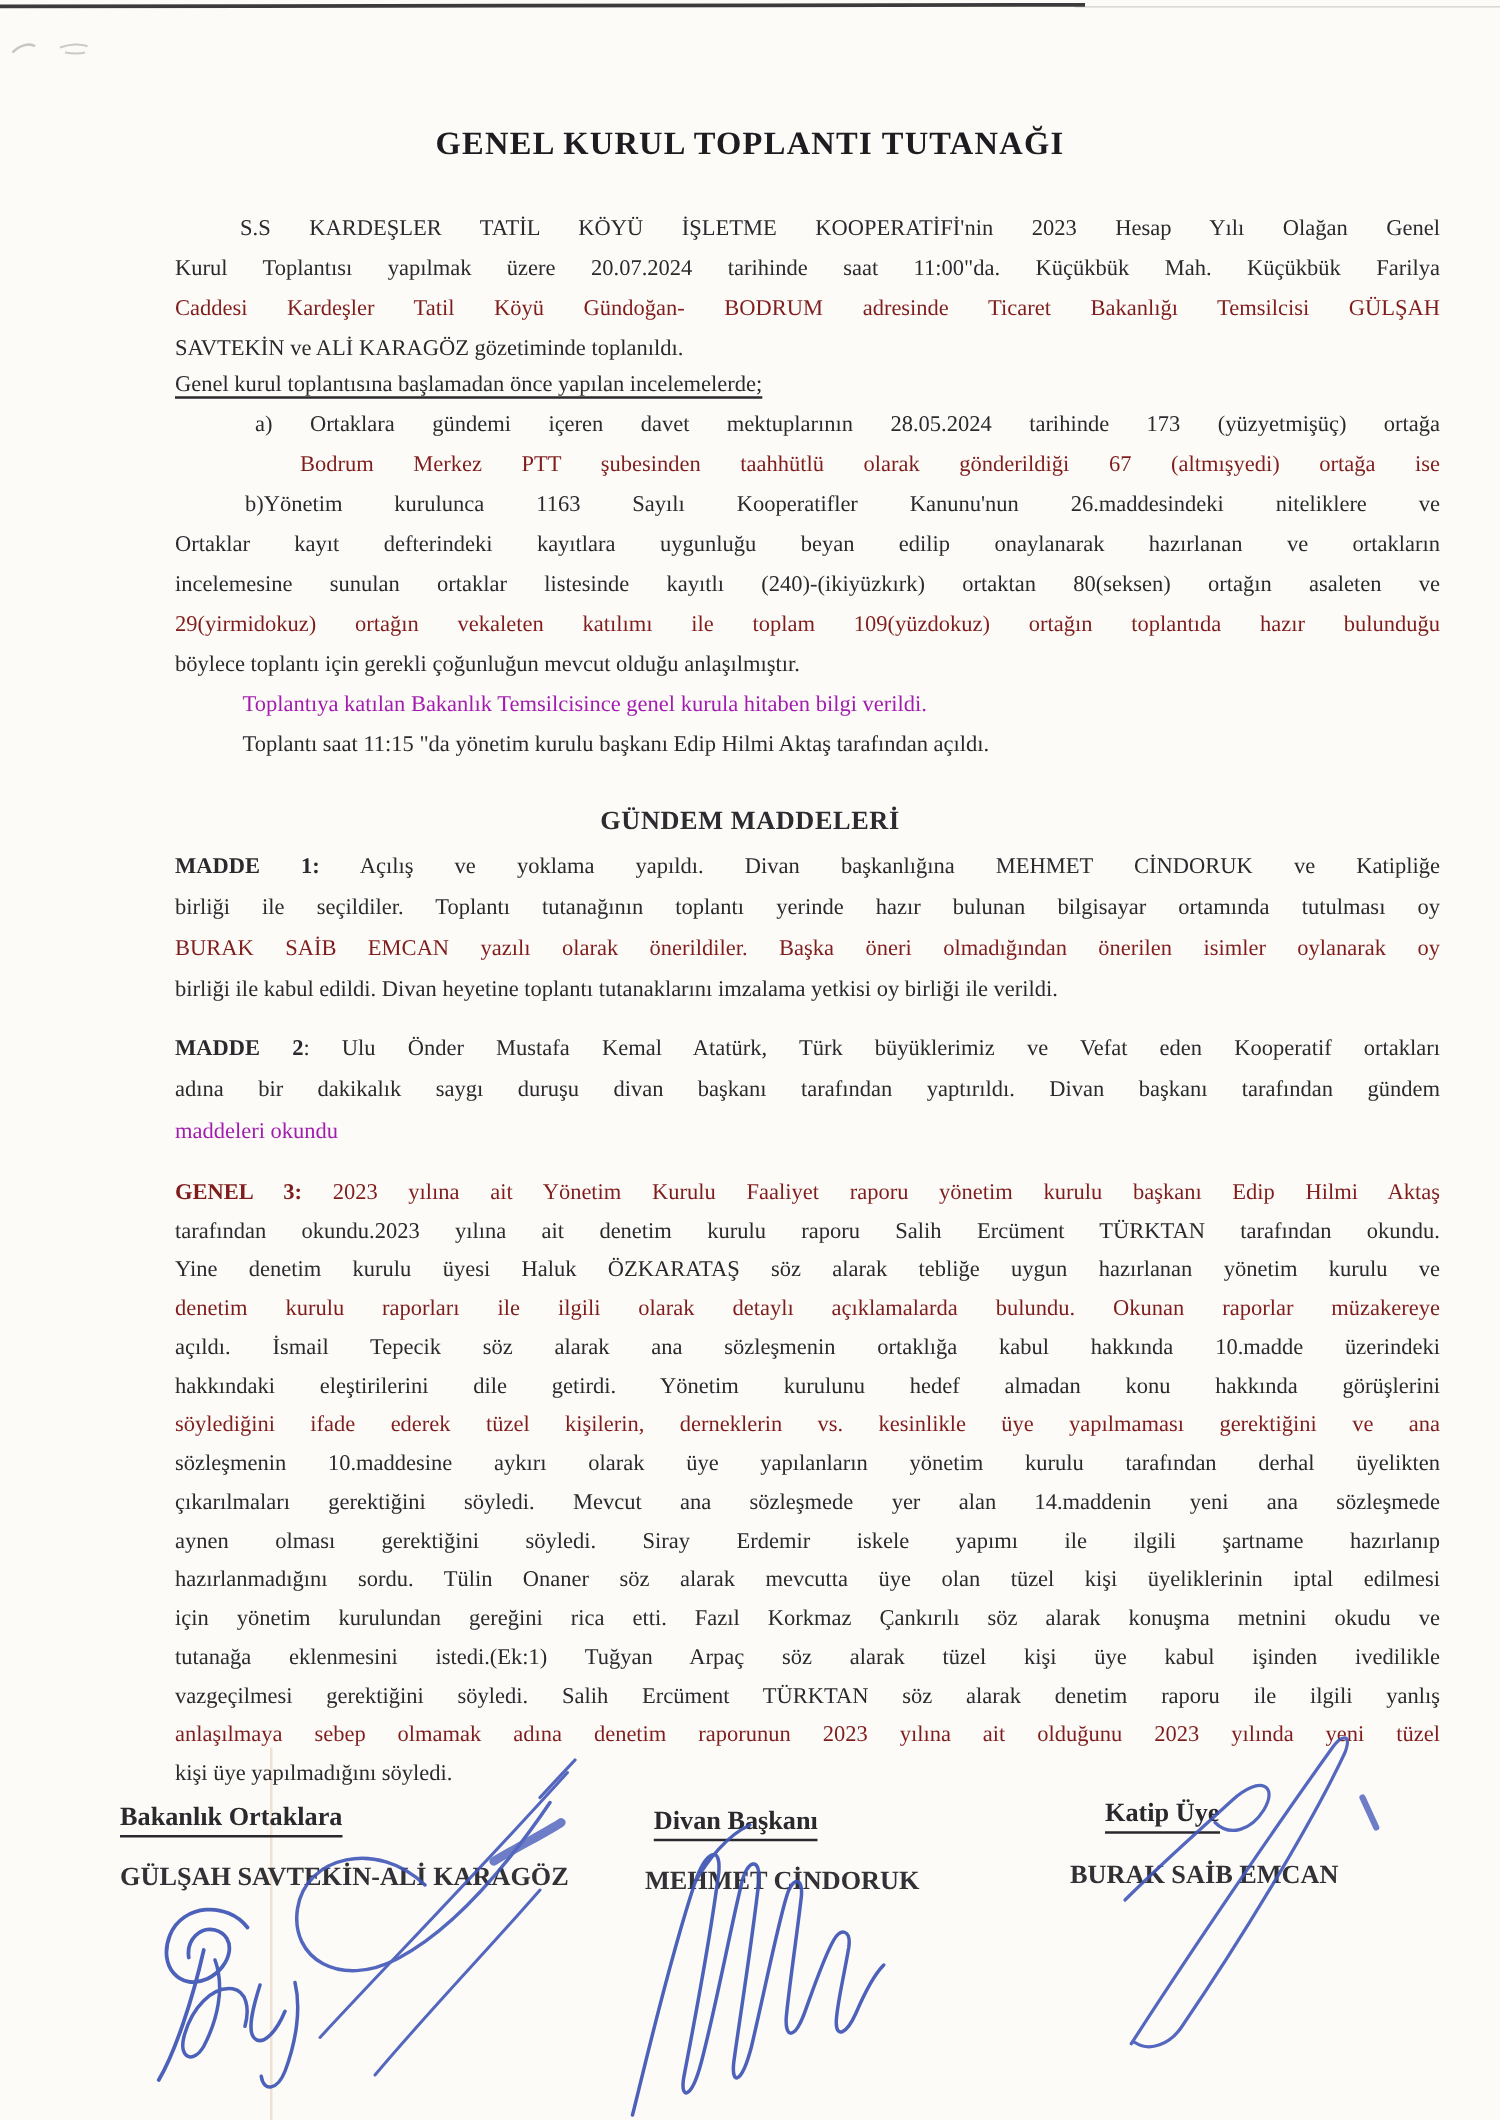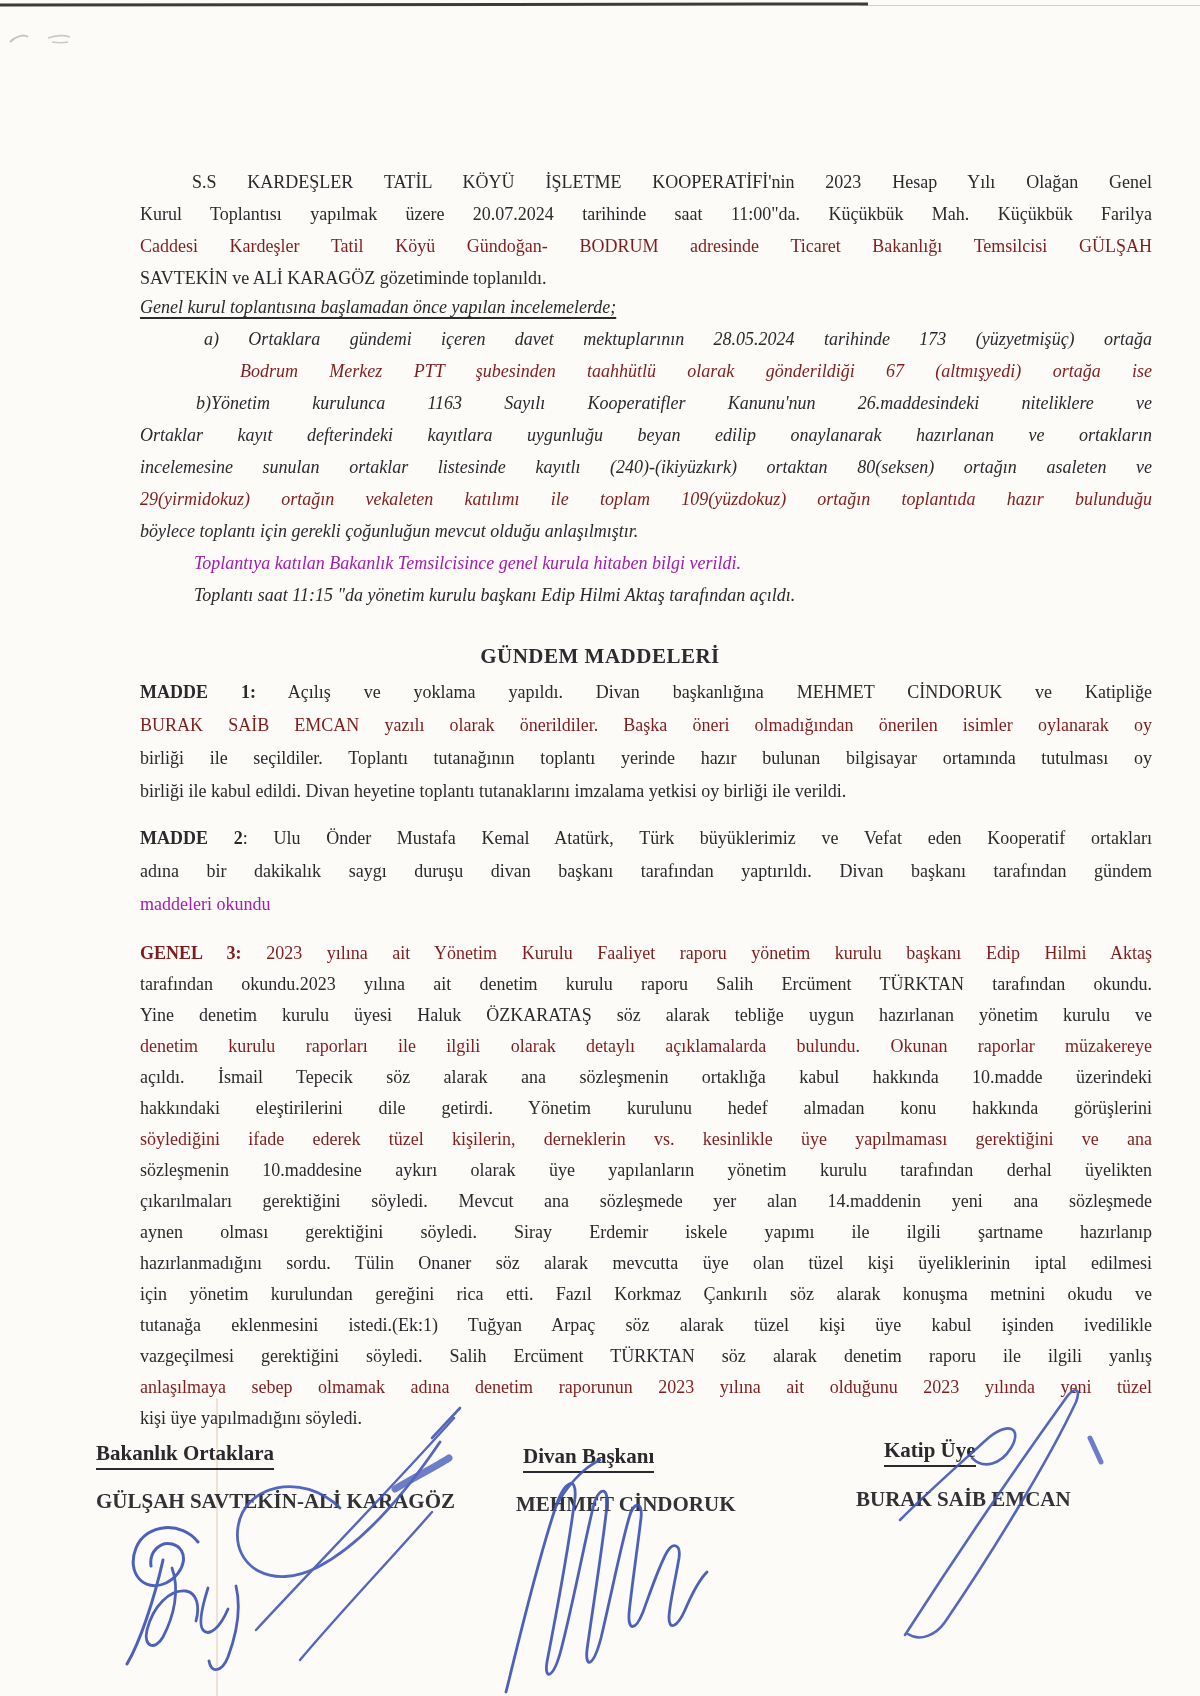"GENEL KURUL TOPLANTI TUTANAĞI" div.title { html: none -> <div>GENEL KURUL TOPLANTI TUTANAĞI</div> }
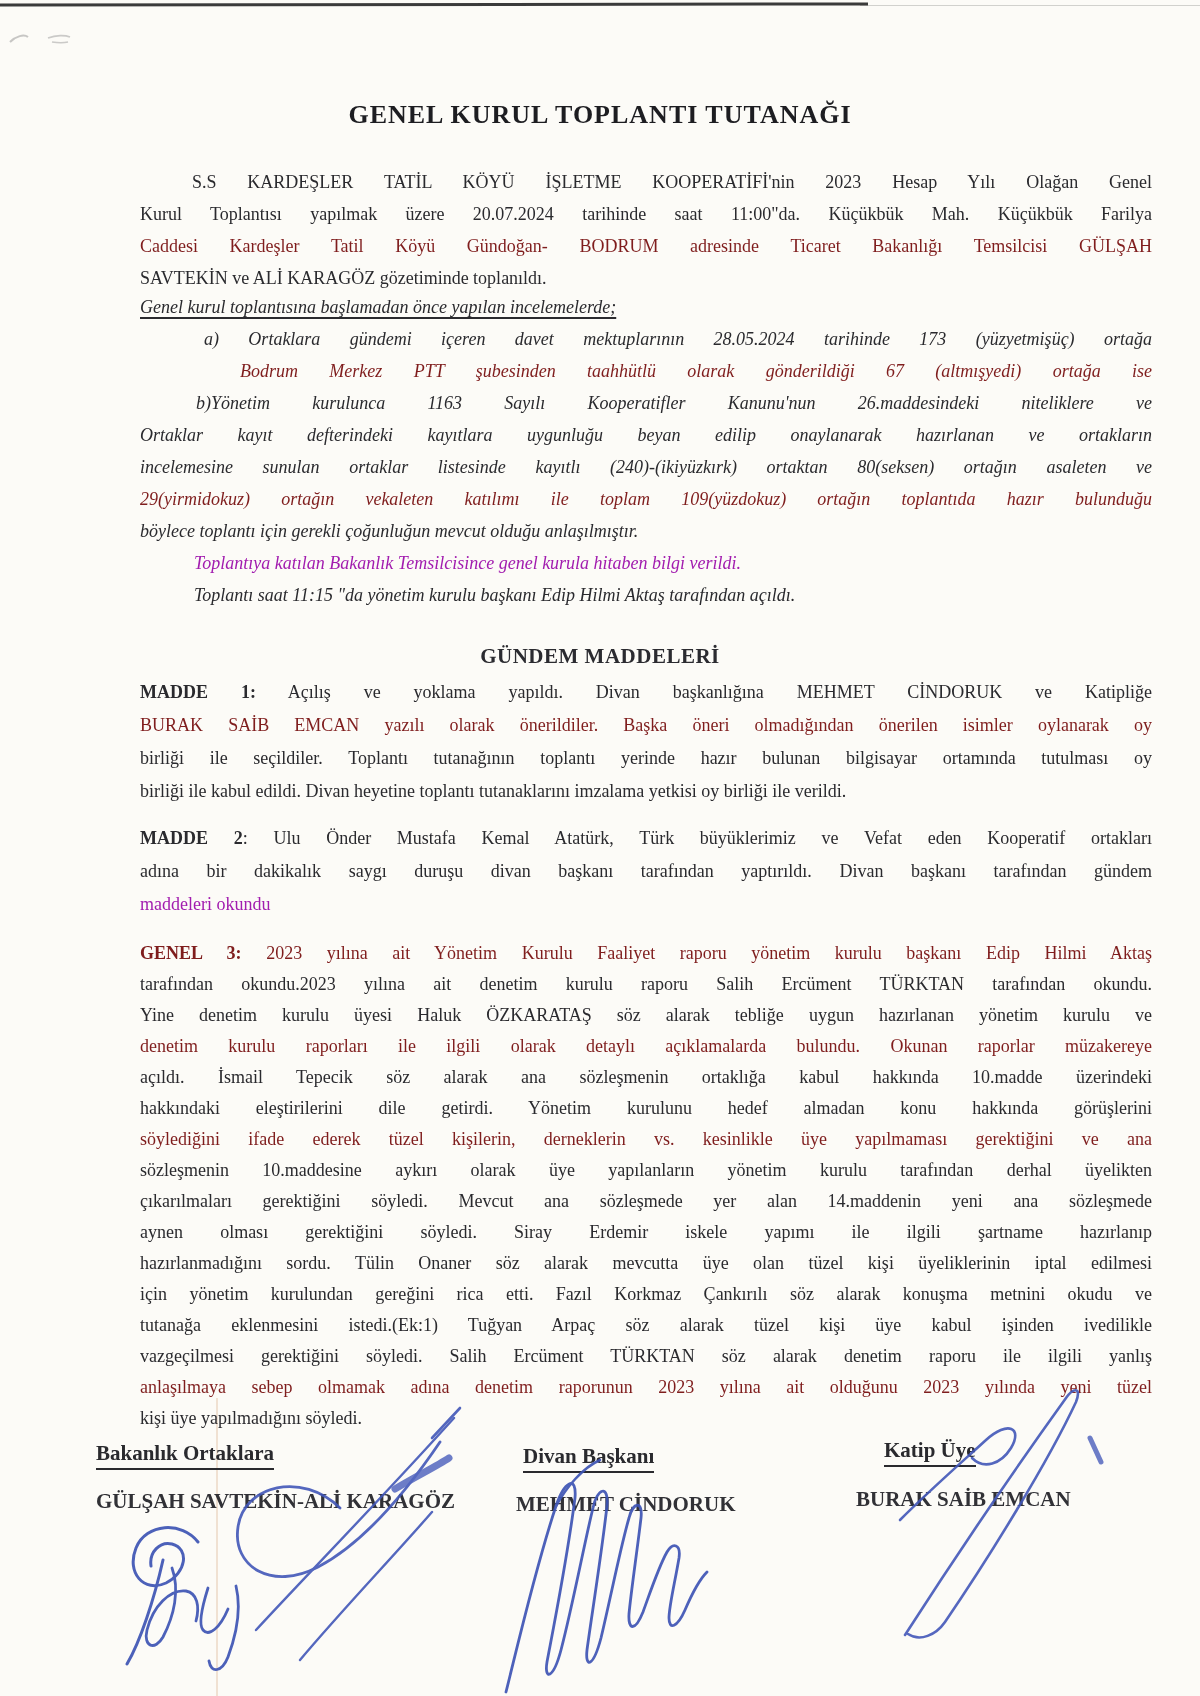"Genel kurul toplantısına başlamadan önce" #p2 .ln { font-style: italic -> none }
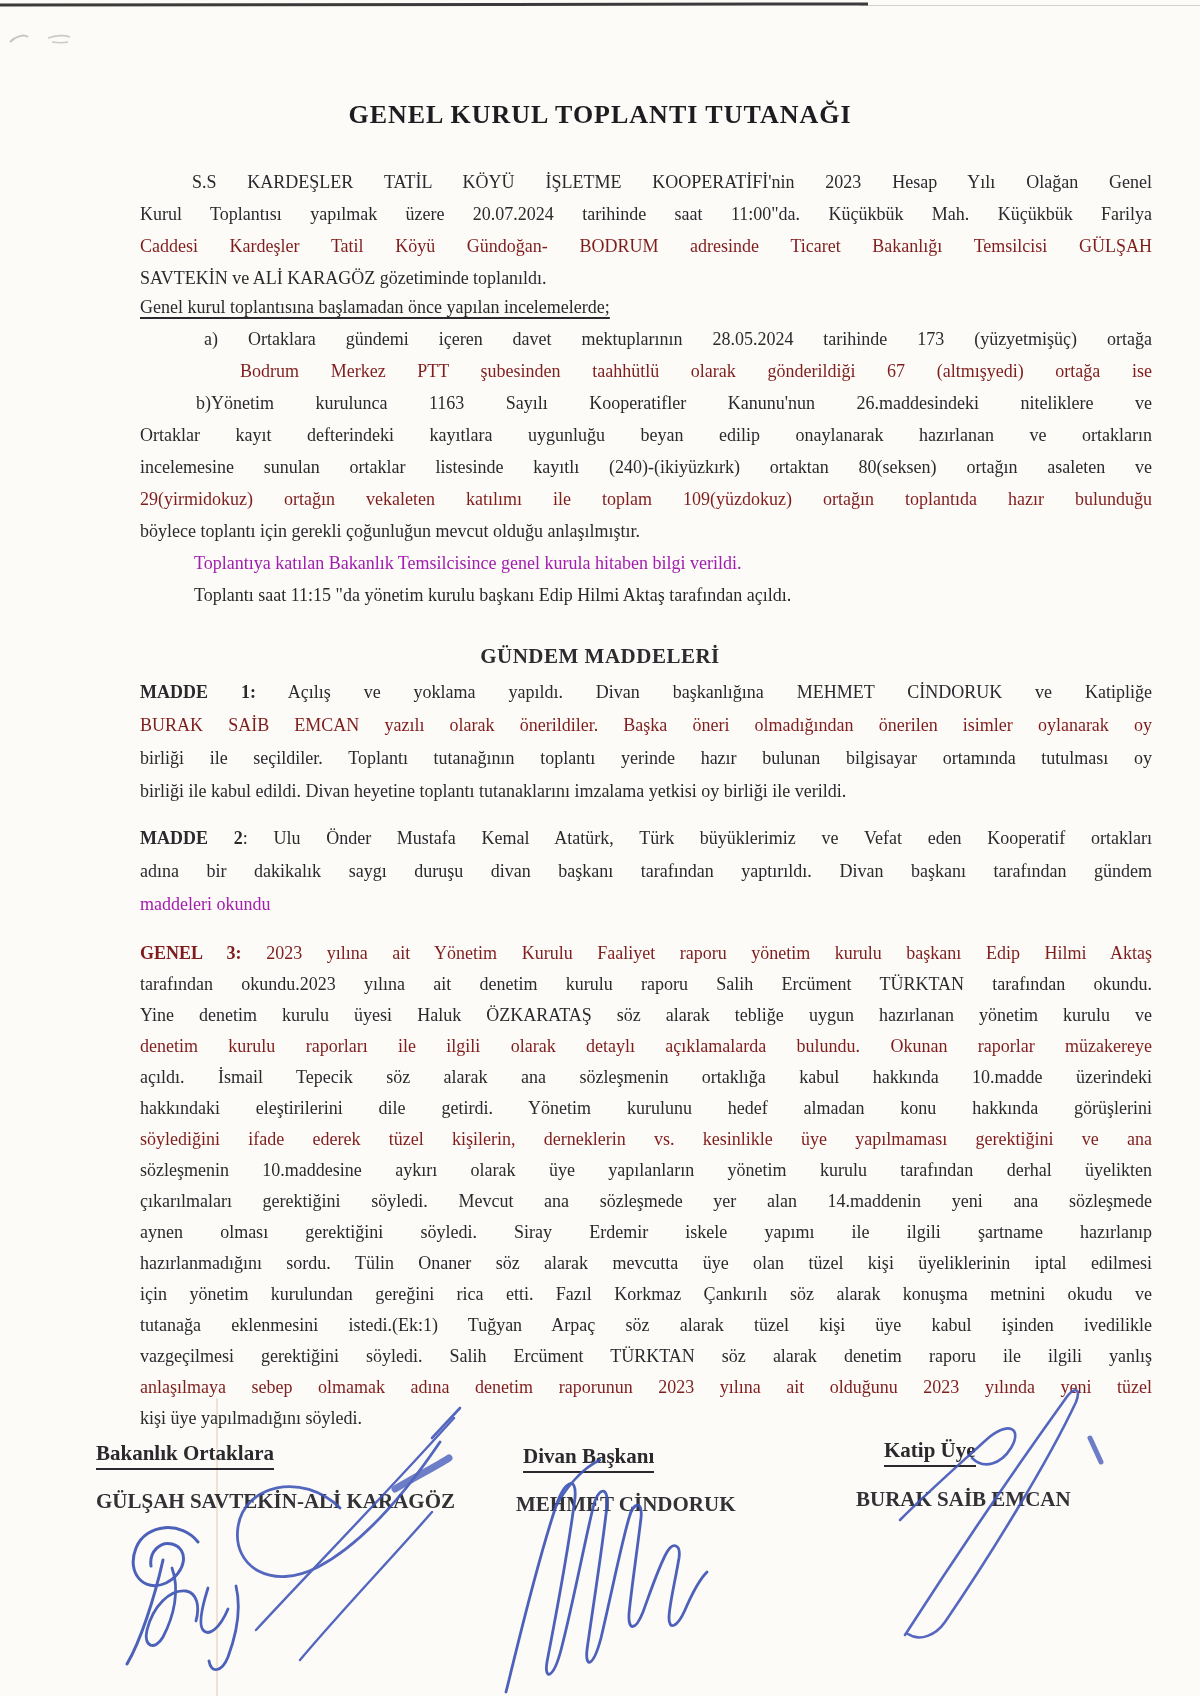"BURAK SAİB EMCAN yazılı olarak" div.ln { order: before "birliği ile seçildiler. Toplantı" -> after "birliği ile seçildiler. Toplantı" }
